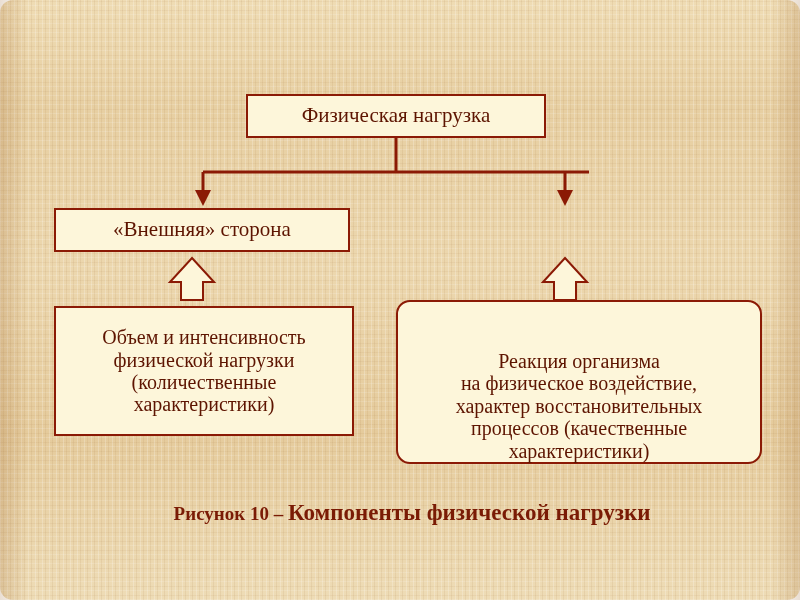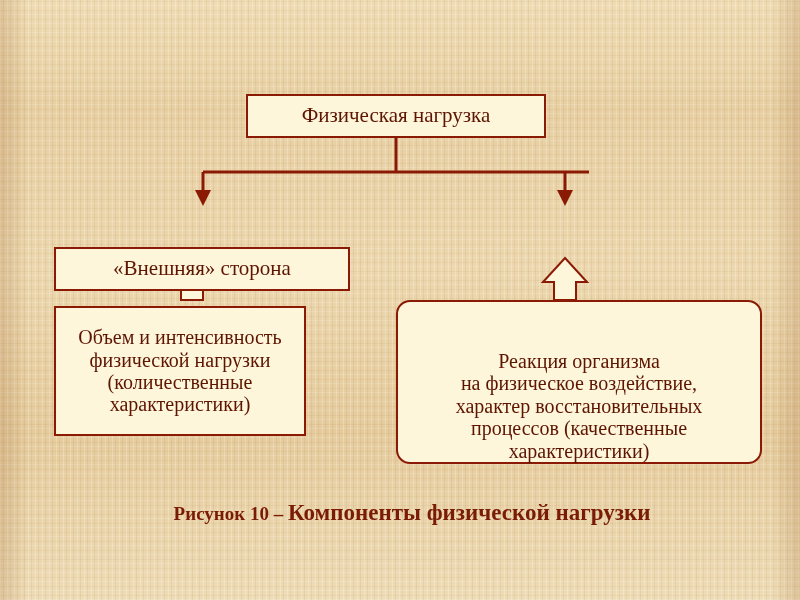"Физическая нагрузка" #slide { border-radius: none -> 13px }
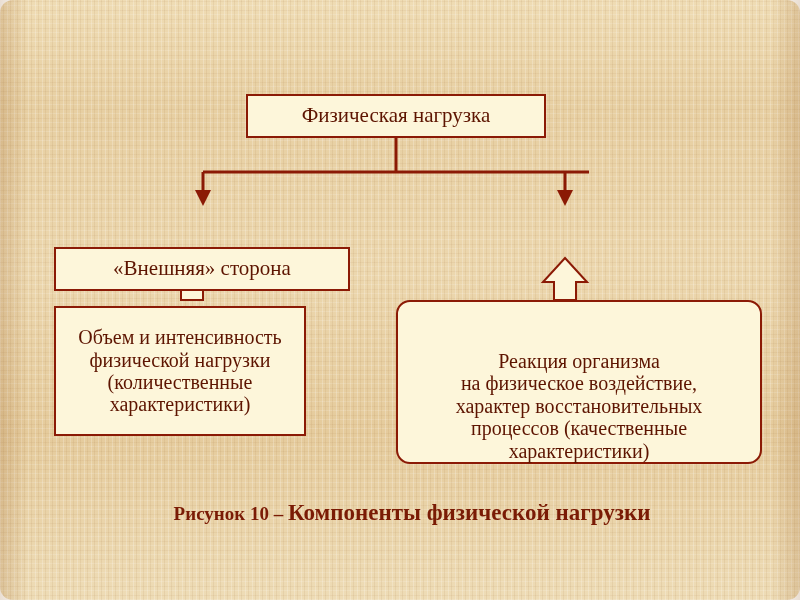"«Внешняя» сторона" #box-external { margin-top: 39px -> none }
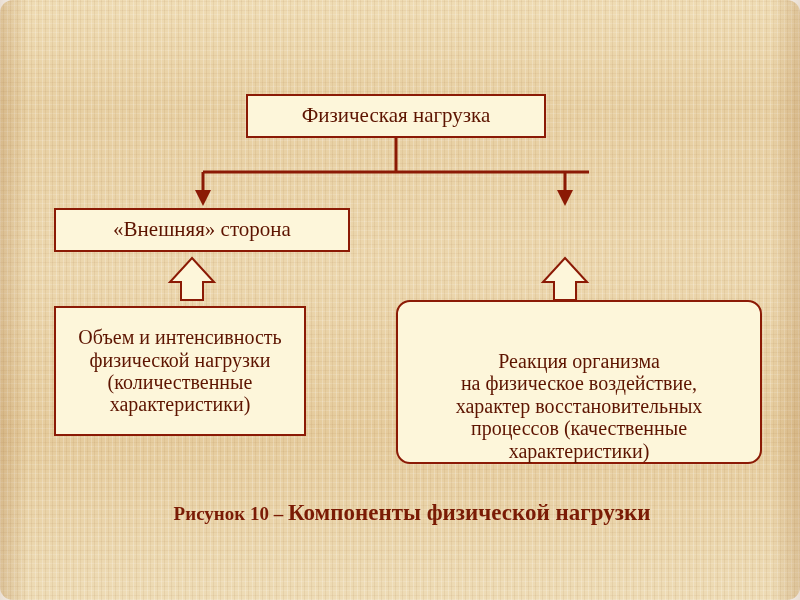"Объем и интенсивность" #box-external-desc { width: 252px -> 300px }
